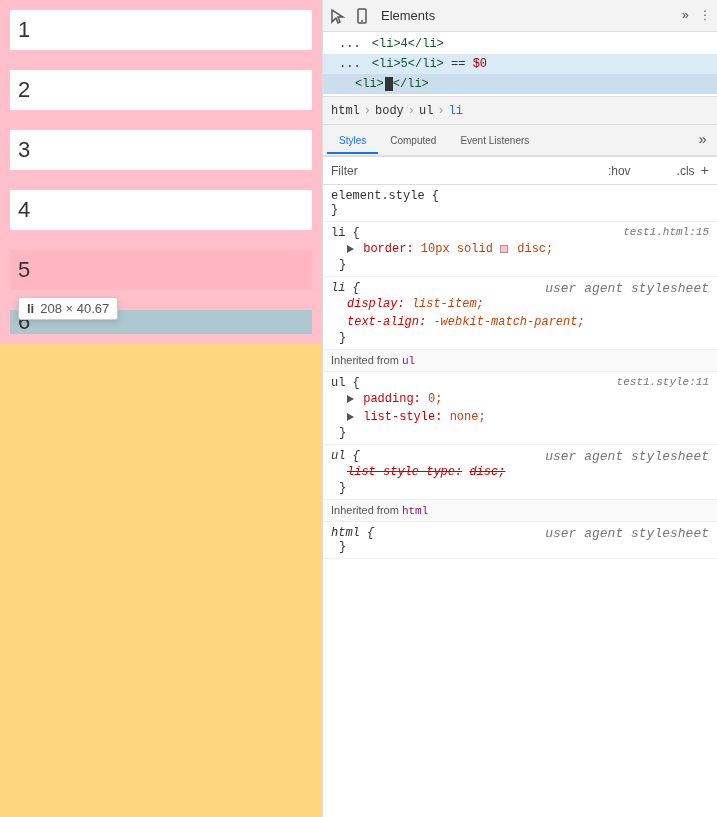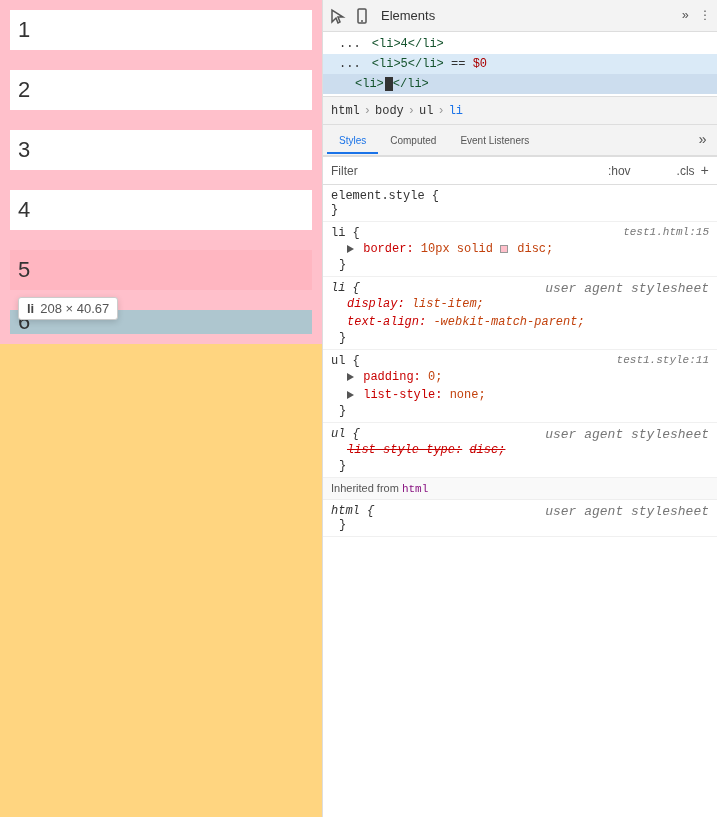"Inherited from ul" div.inherited-from { html: none -> <div> <span>Inherited from </span> <span>ul</span> </div> }
